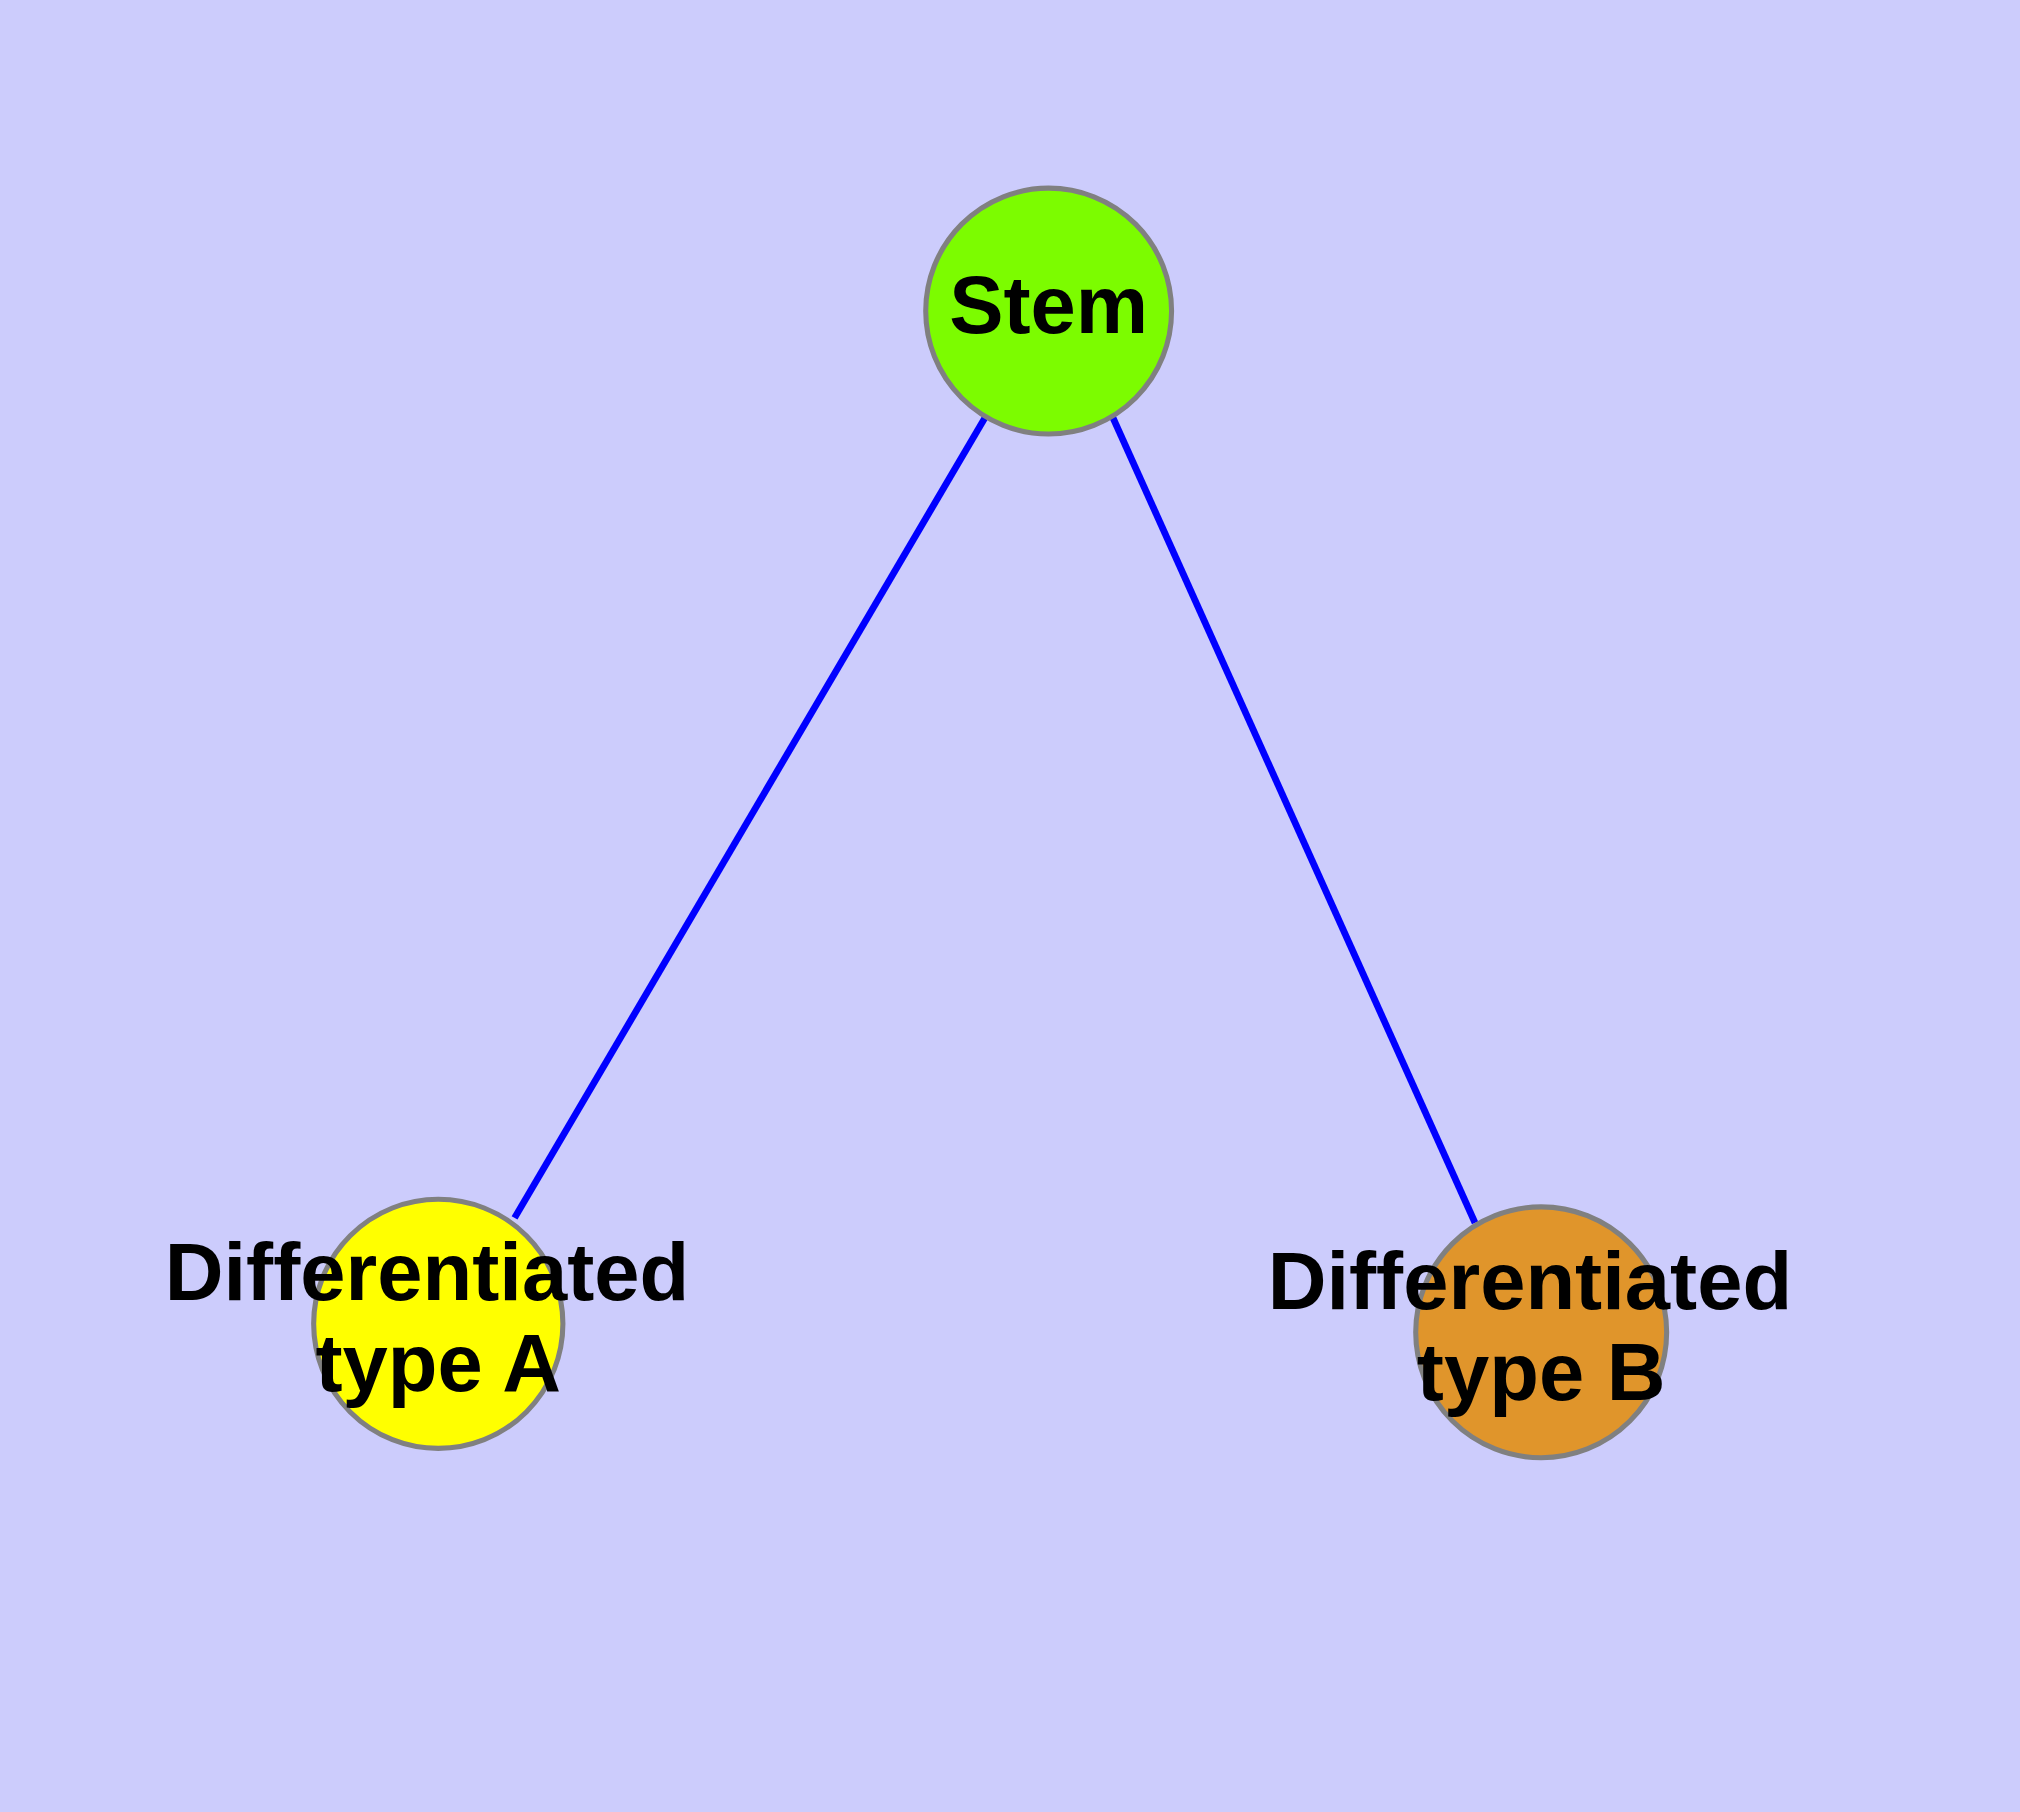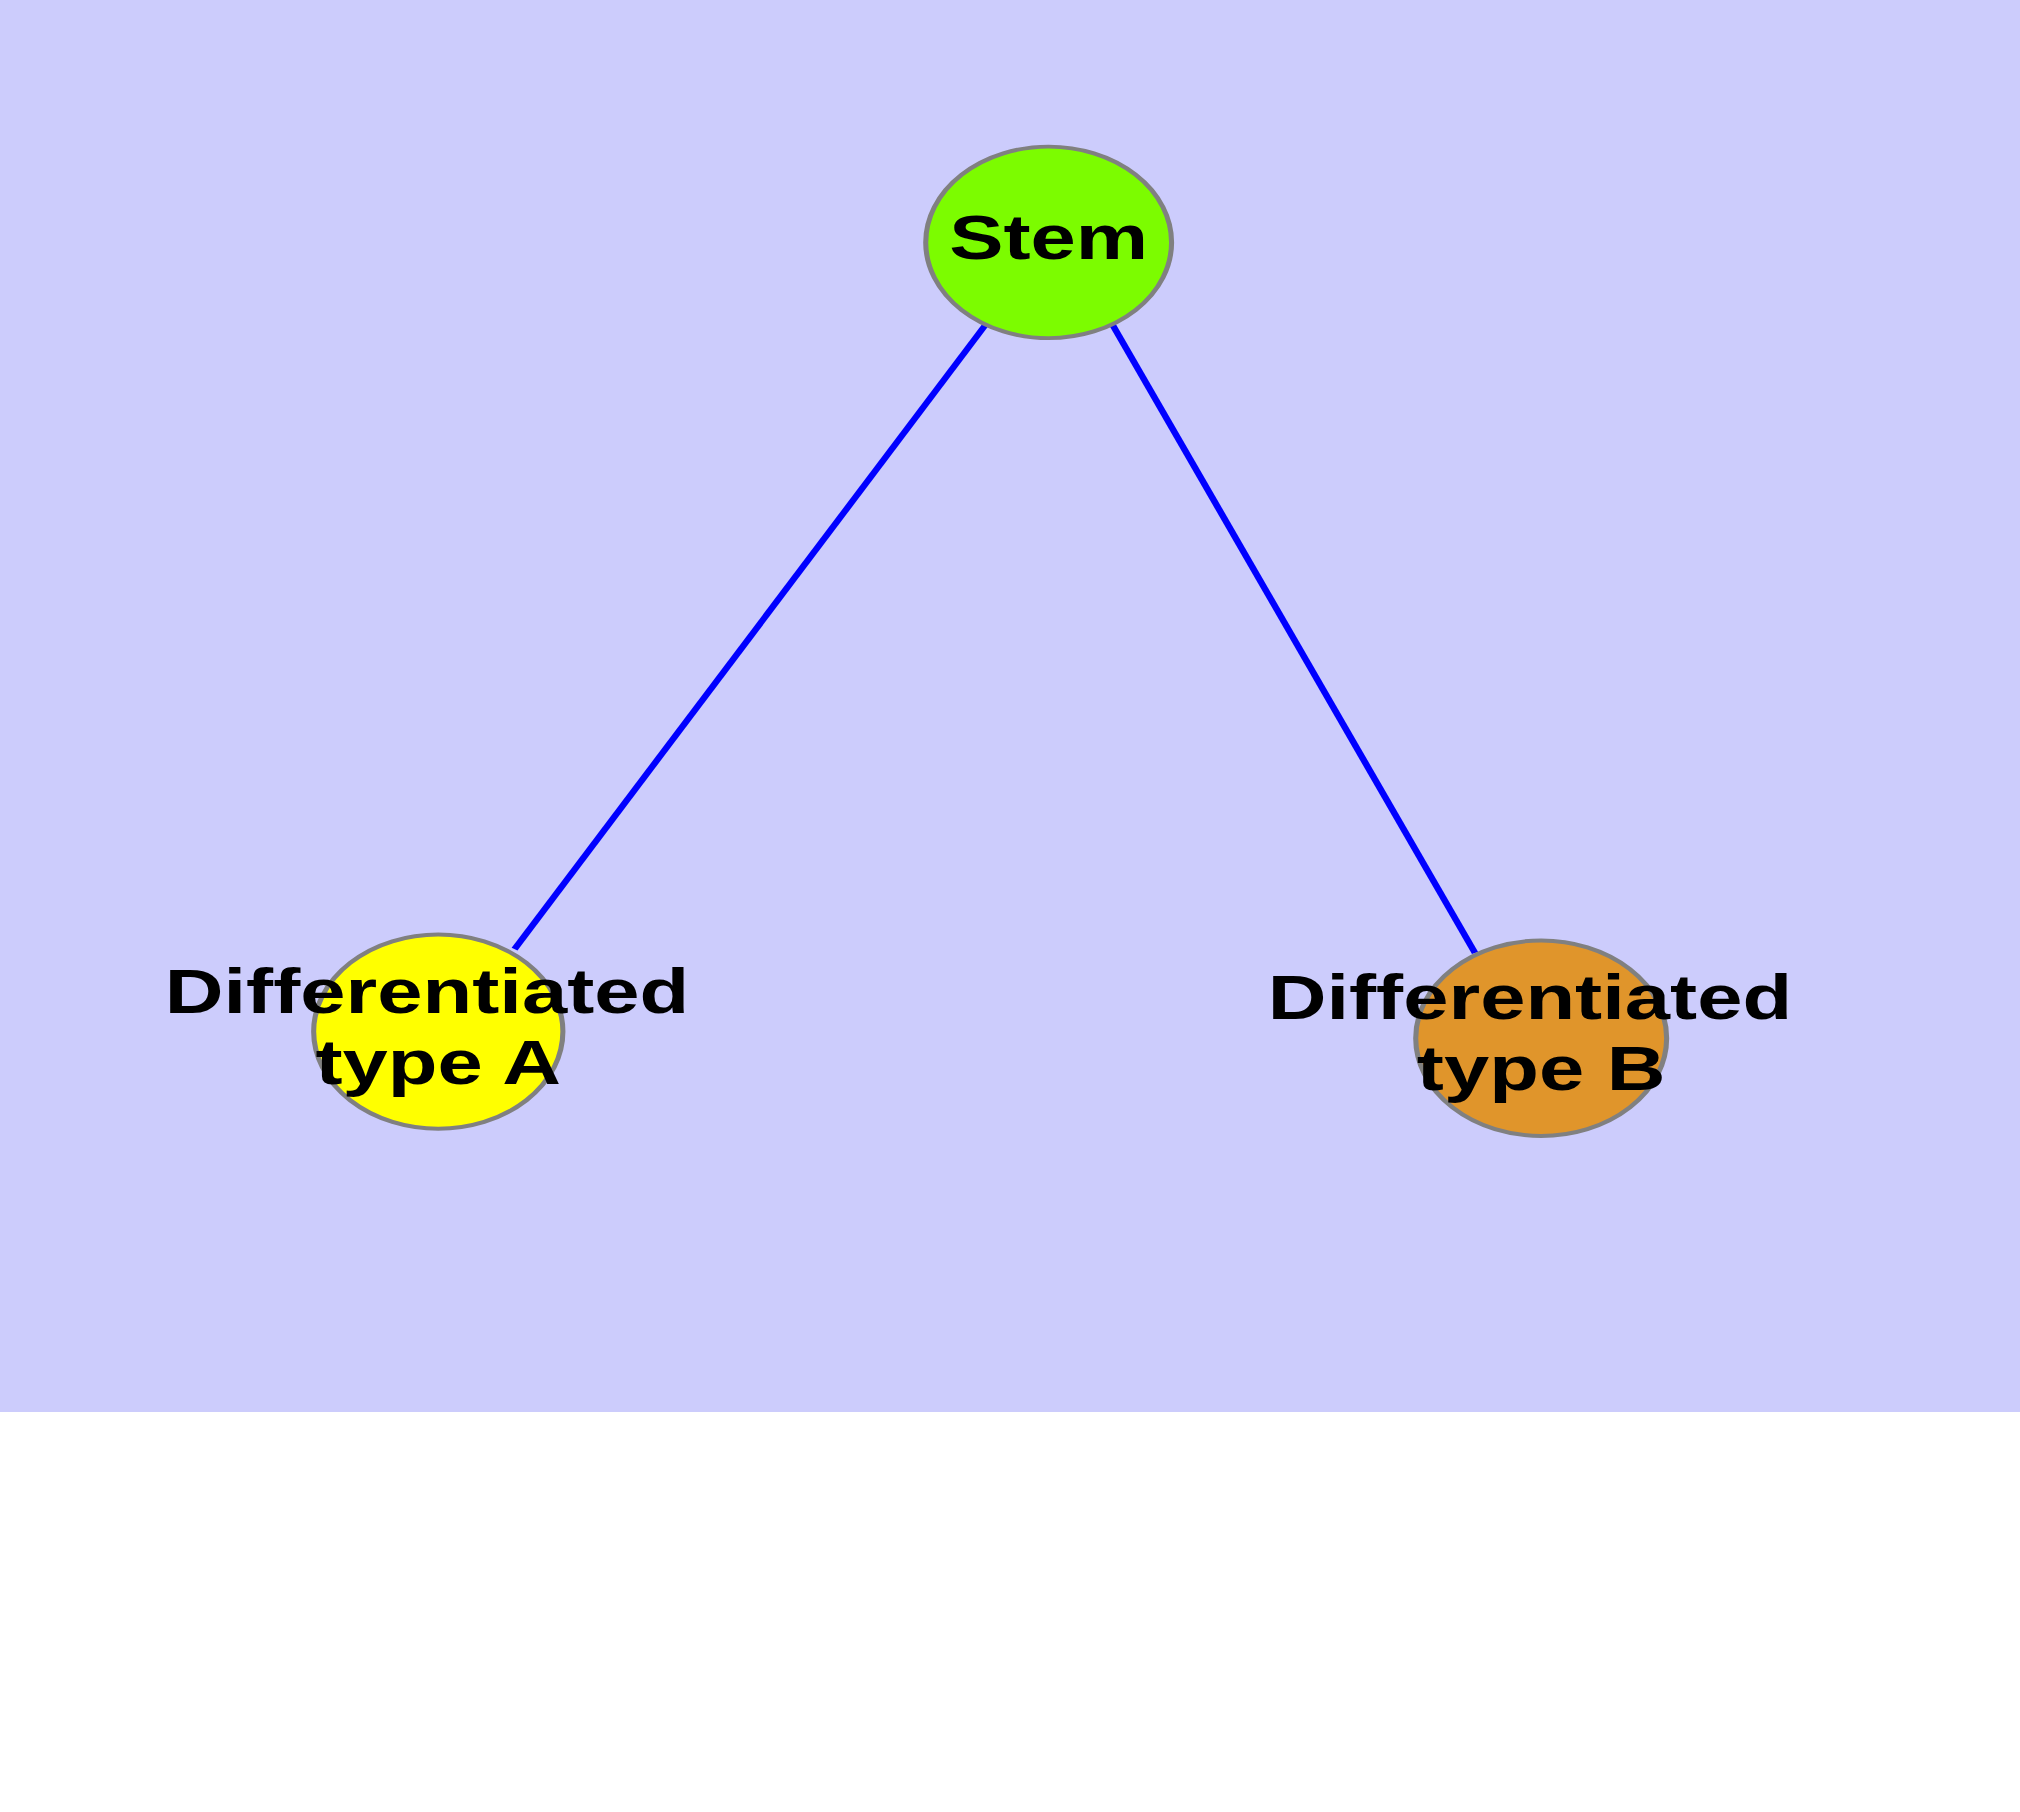"Stem" #canvas { height: 1412px -> 1812px }
